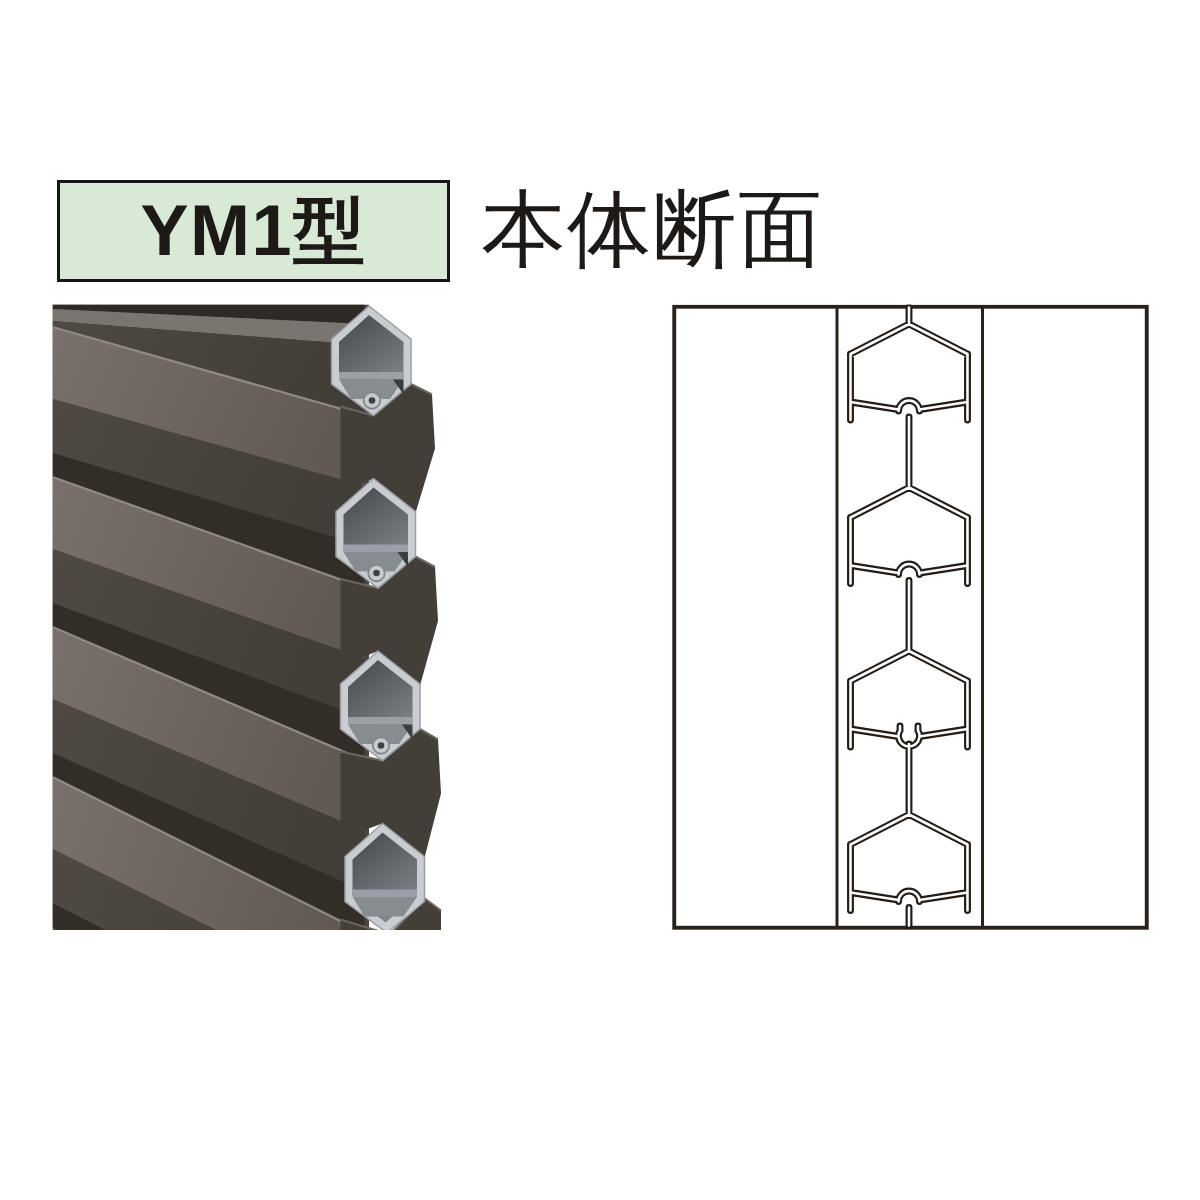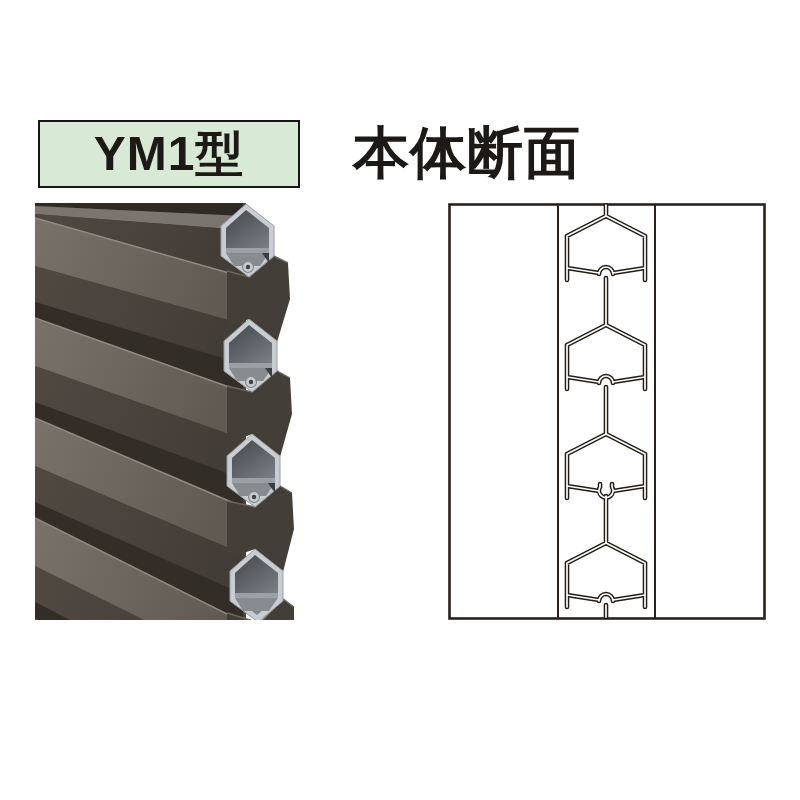"本体断面" .section-title { font-weight: 700 -> 400; margin-left: 32px -> none }
